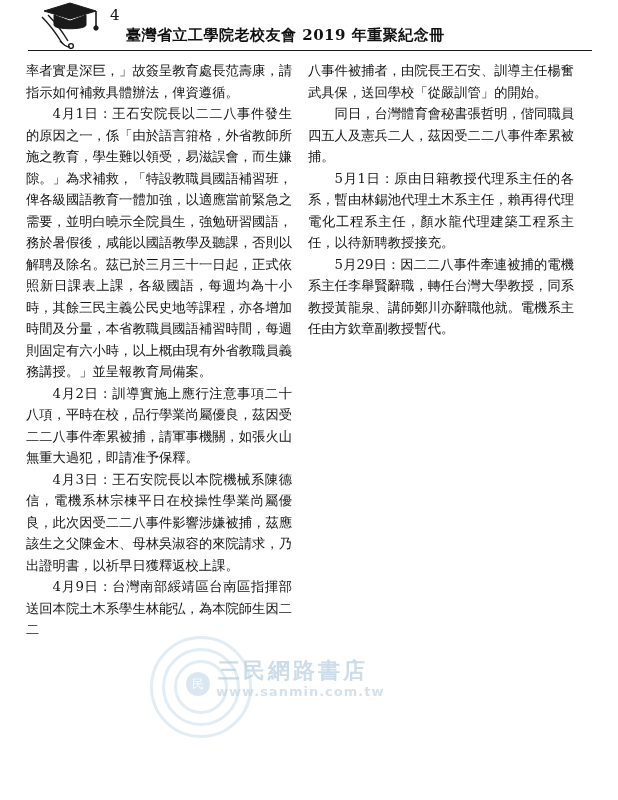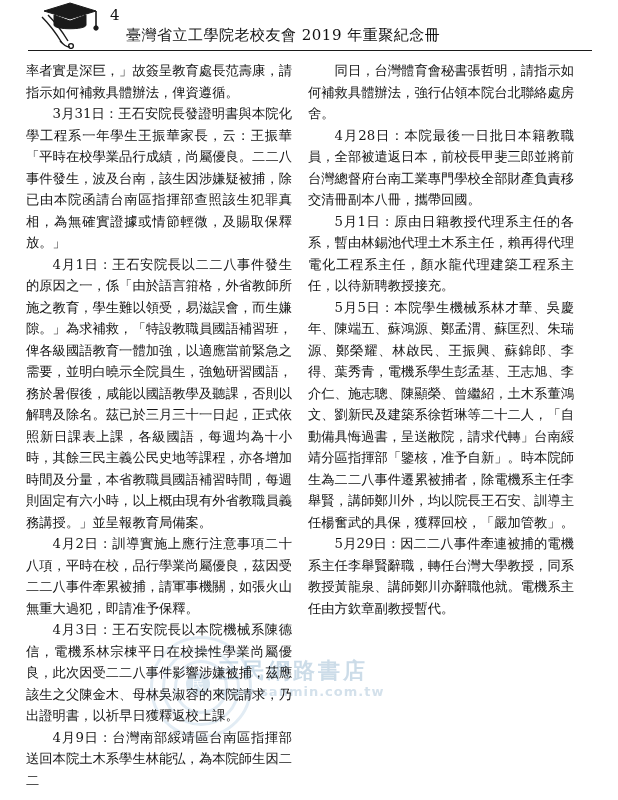"臺灣省立工學院老校友會 2019 年重聚紀念冊" #masthead-title { font-weight: normal -> bold }
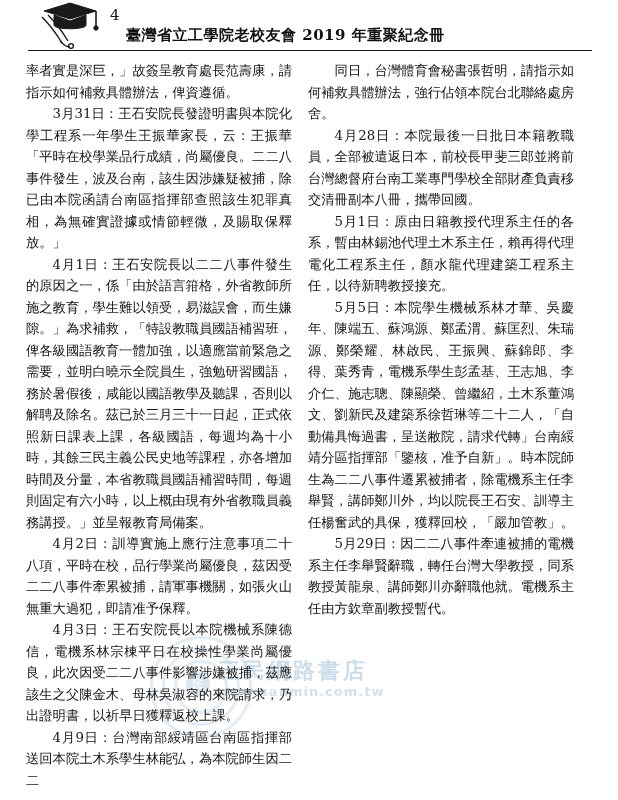"八事件被捕者，由院長王石安、訓導主任楊奮武具保，送回學校「從嚴訓管」的開始。" p.para { html: none -> <p>八事件被捕者，由院長王石安、訓導主任楊奮武具保，送回學校「從嚴訓管」的開始。</p> }
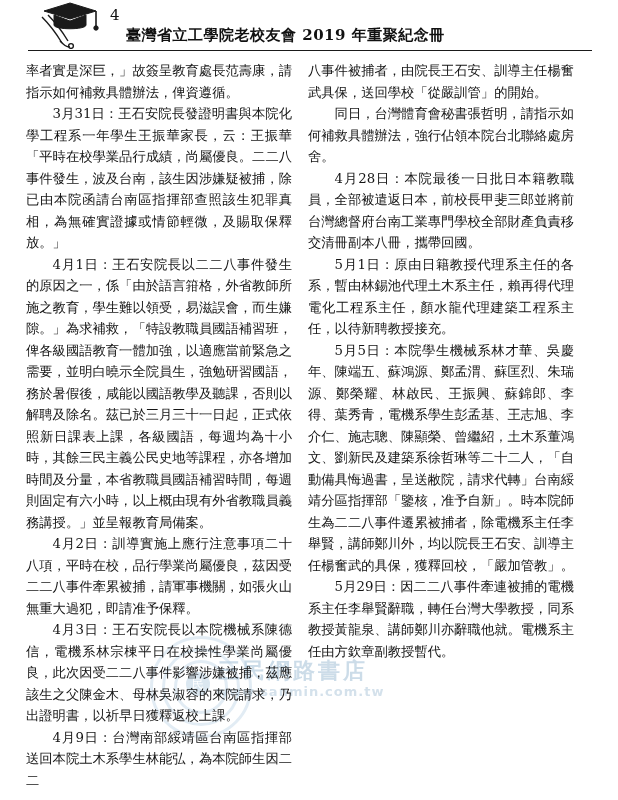"3月31日：王石安院長發證明書與本院化學工程系一年學生王振華家長，云：王振華「平" p.para { html: <p>3月31日：王石安院長發證明書與本院化學工程系一年學生王振華家長，云：王振華「平時在校學業品行成績，尚屬優良。二二八事件發生，波及台南，該生因涉嫌疑被捕，除已由本院函請台南區指揮部查照該生犯罪真相，為無確實證據或情節輕微，及賜取保釋放。」</p> -> none }
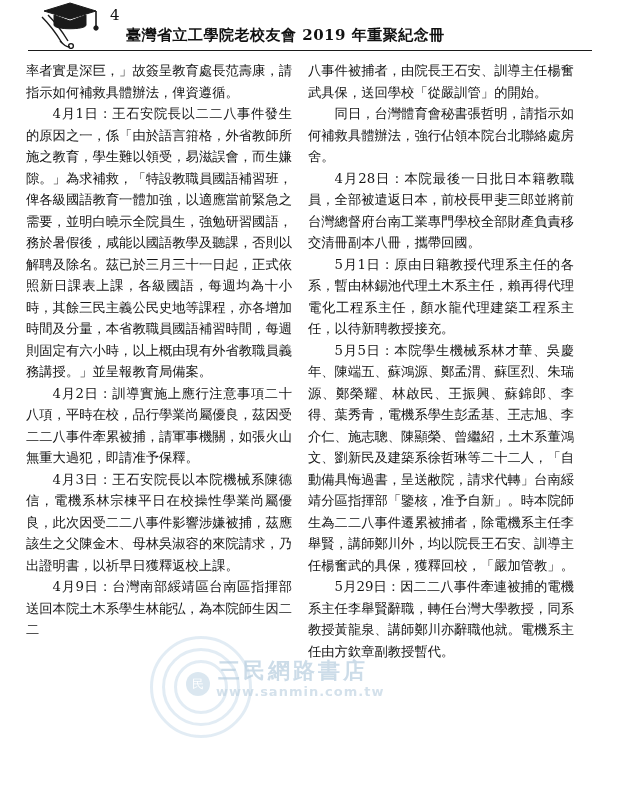"同日，台灣體育會秘書張哲明，請指示如何補救具體辦法，強行佔領本院台北聯絡處房舍。" p.para { text: 請指示如何補救具體辦法，強行佔領本院台北聯絡處房舍 -> 偕同職員四五人及憲兵二人，茲因受二二八事件牽累被捕 }
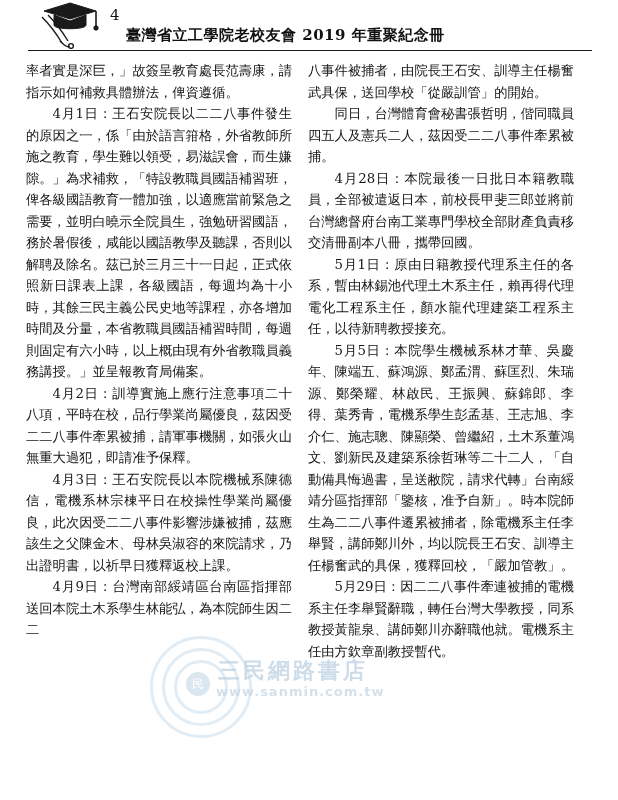"4月28日：本院最後一日批日本籍教職員，全部被遣返日本，前校長甲斐三郎並將前台灣" p.para { html: <p>4月28日：本院最後一日批日本籍教職員，全部被遣返日本，前校長甲斐三郎並將前台灣總督府台南工業專門學校全部財產負責移交清冊副本八冊，攜帶回國。</p> -> none }
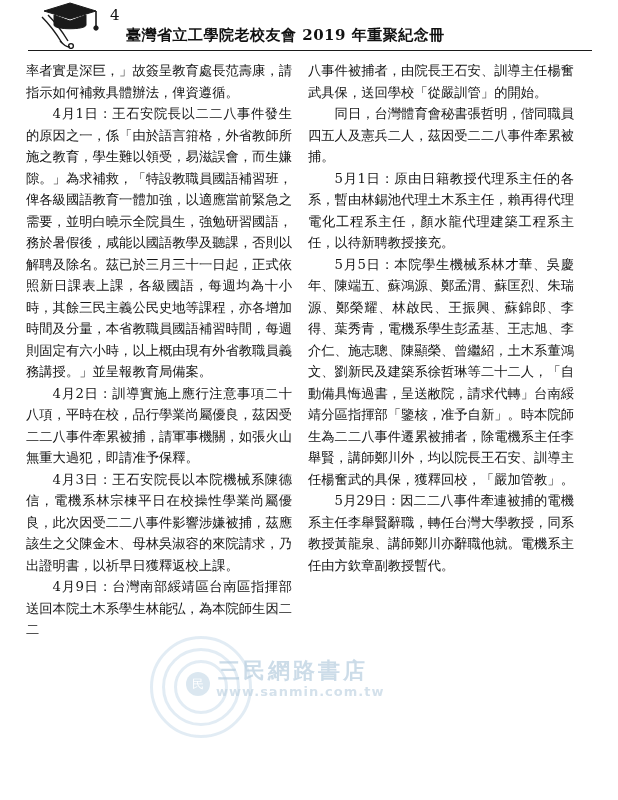"5月5日：本院學生機械系林才華、吳慶年、陳端五、蘇鴻源、鄭孟渭、蘇匡烈、朱瑞源、" p.para { html: <p>5月5日：本院學生機械系林才華、吳慶年、陳端五、蘇鴻源、鄭孟渭、蘇匡烈、朱瑞源、鄭榮耀、林啟民、王振興、蘇錦郎、李得、葉秀青，電機系學生彭孟基、王志旭、李介仁、施志聰、陳顯榮、曾繼紹，土木系董鴻文、劉新民及建築系徐哲琳等二十二人，「自動備具悔過書，呈送敝院，請求代轉」台南綏靖分區指揮部「鑒核，准予自新」。時本院師生為二二八事件遷累被捕者，除電機系主任李舉賢，講師鄭川外，均以院長王石安、訓導主任楊奮武的具保，獲釋回校，「嚴加管教」。</p> -> none }
